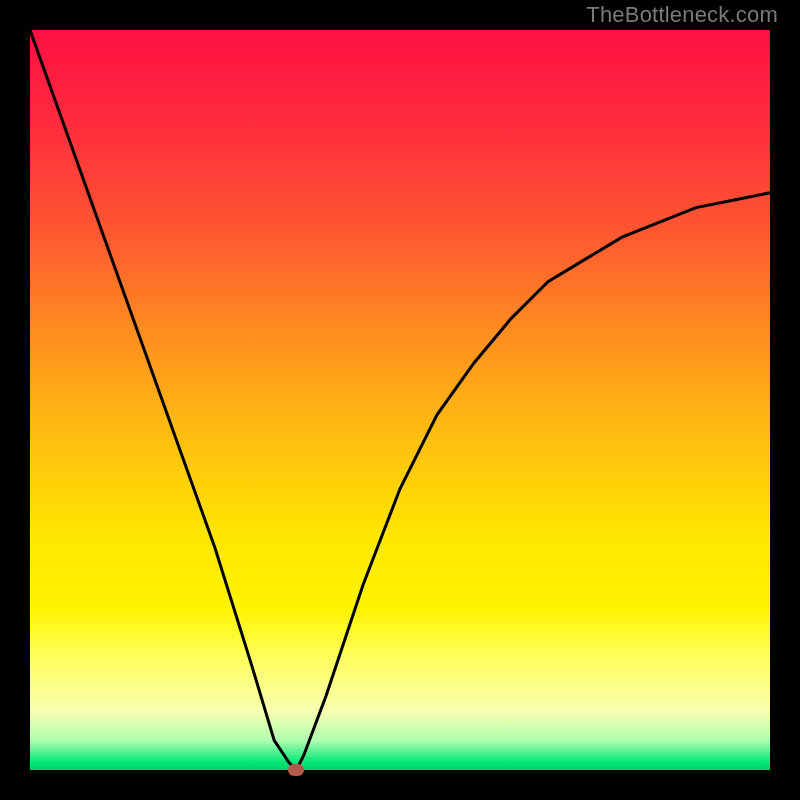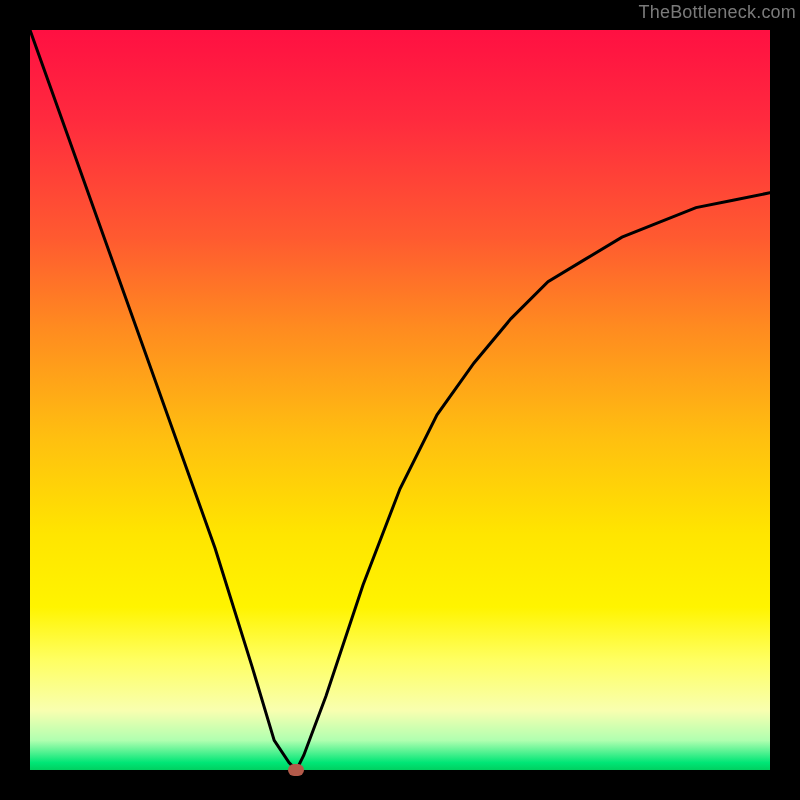"TheBottleneck.com" .watermark { font-size: 18px -> 22px; right: 4px -> 22px }
